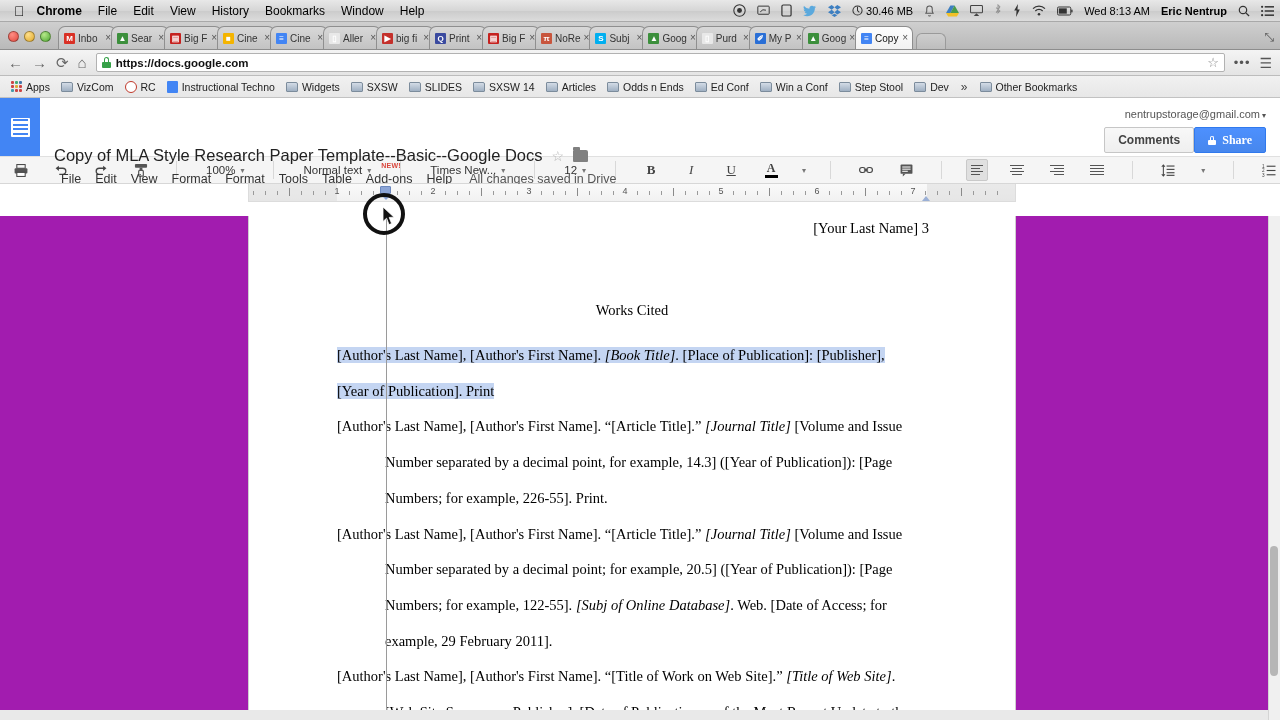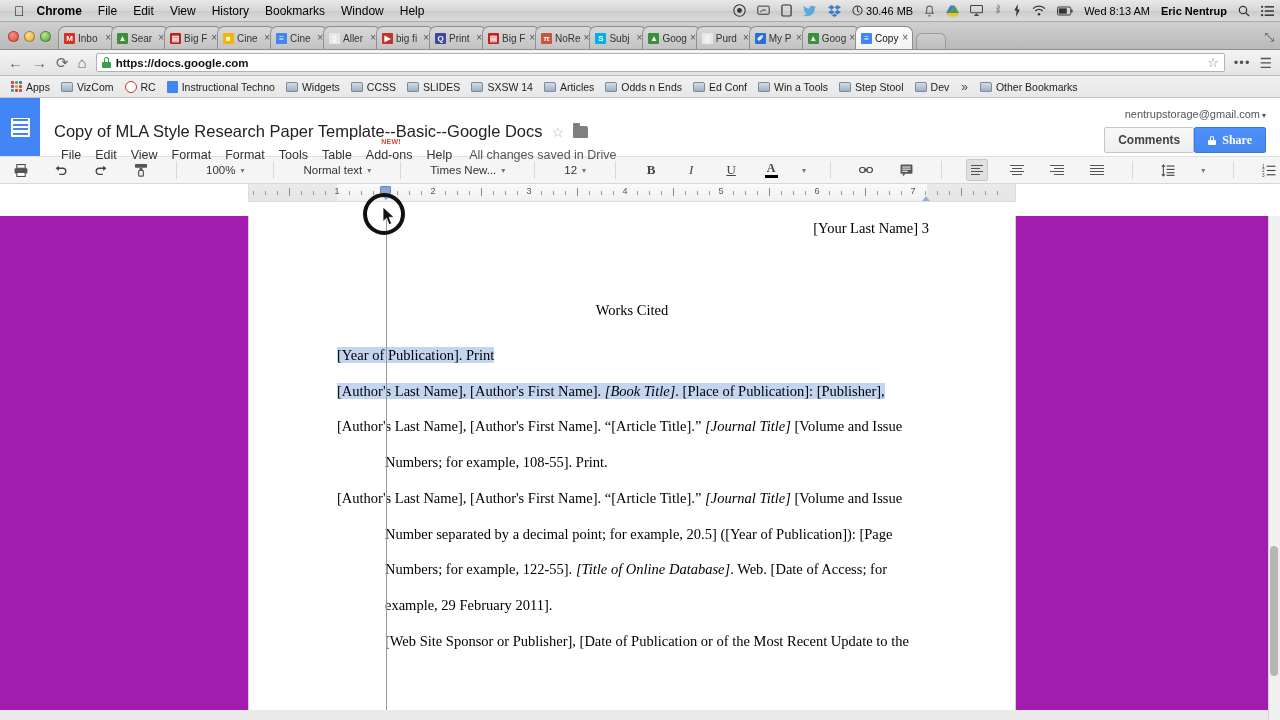"CCSS" span { text: CCSS -> SXSW }
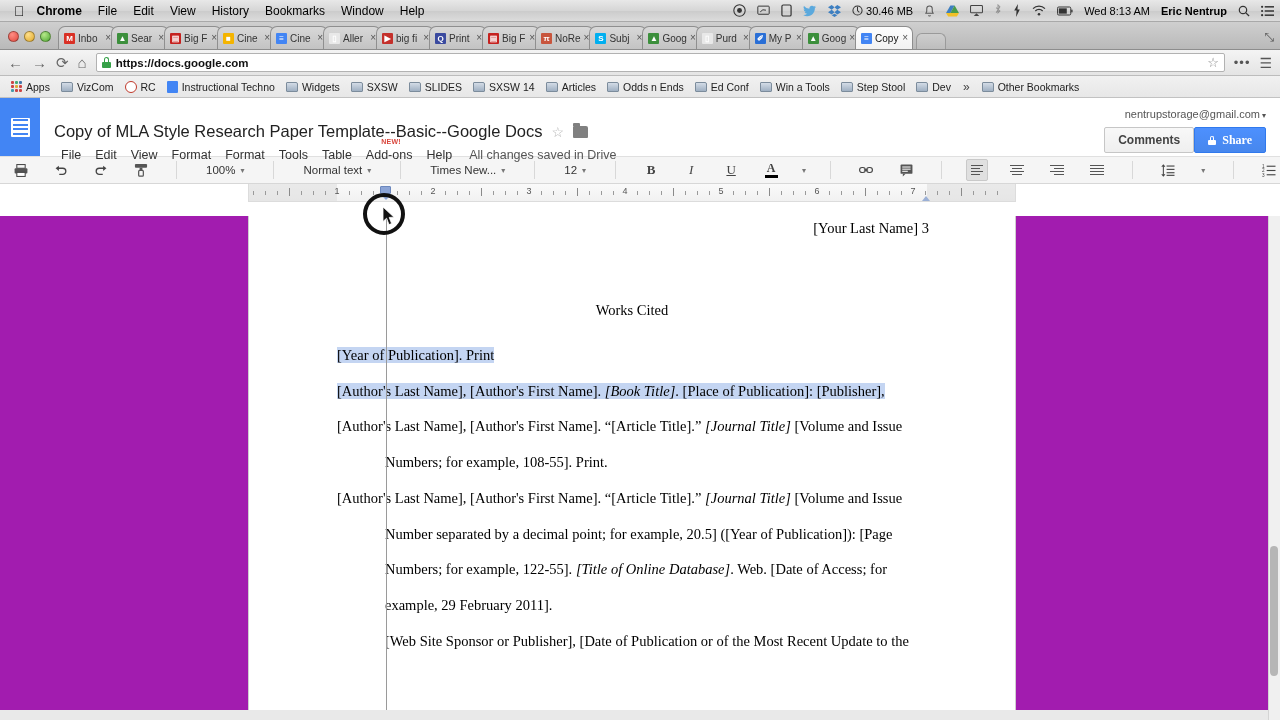"Win a Tools" span { text: Tools -> Conf }
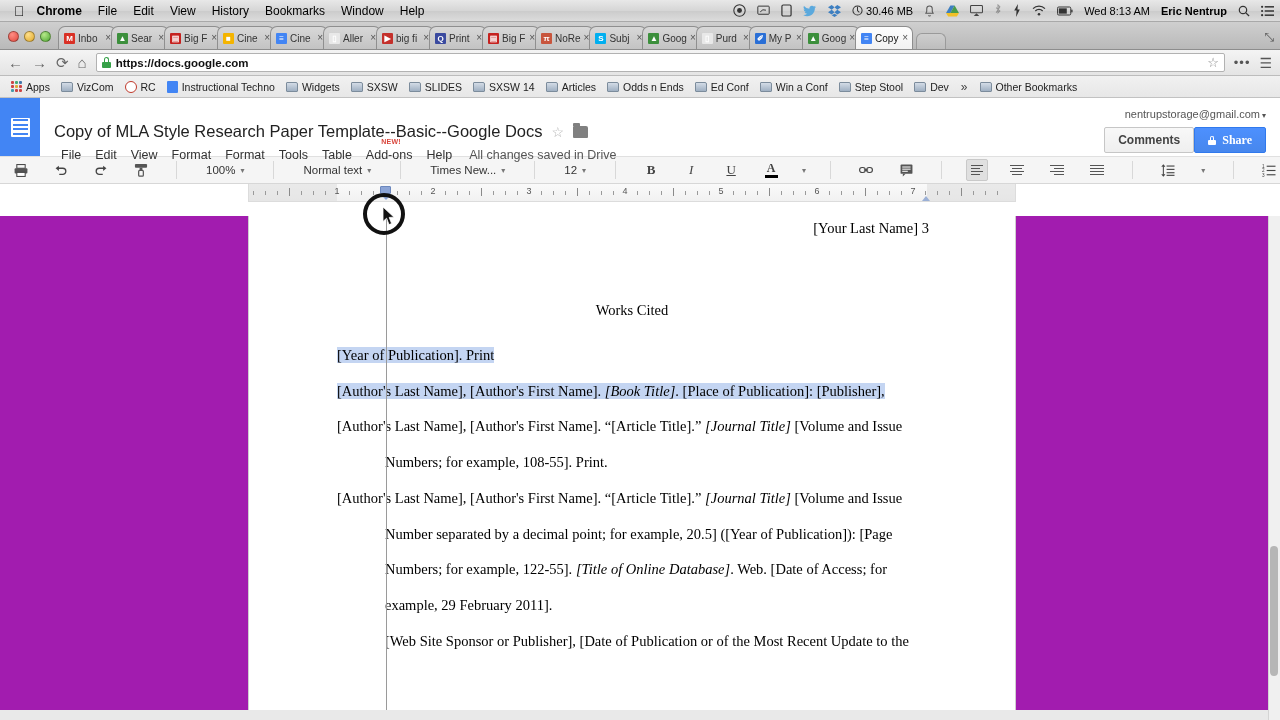"Copy of MLA Style Research" .docs-titlewrap { margin-top: none -> 24px }
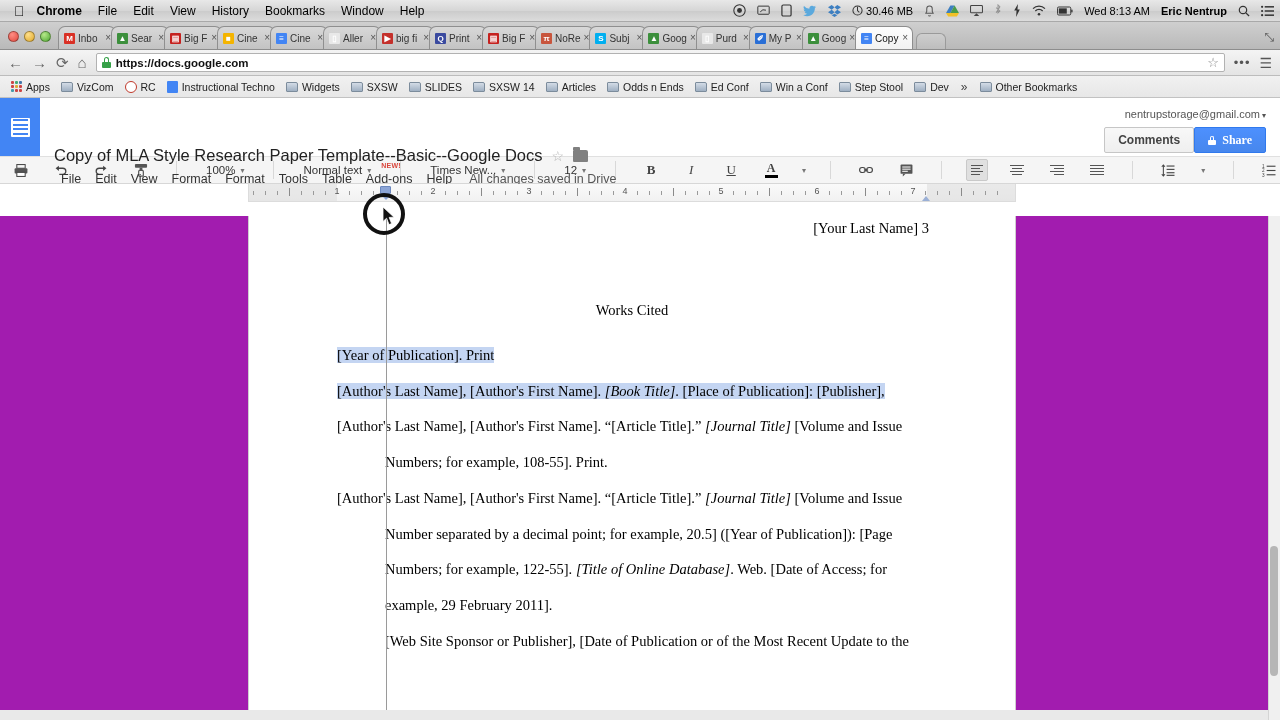"[Year of Publication]. Print" span.ln { order: before "[Author's Last Name], [Author's First Name]. [Book" -> after "[Author's Last Name], [Author's First Name]. [Book" }
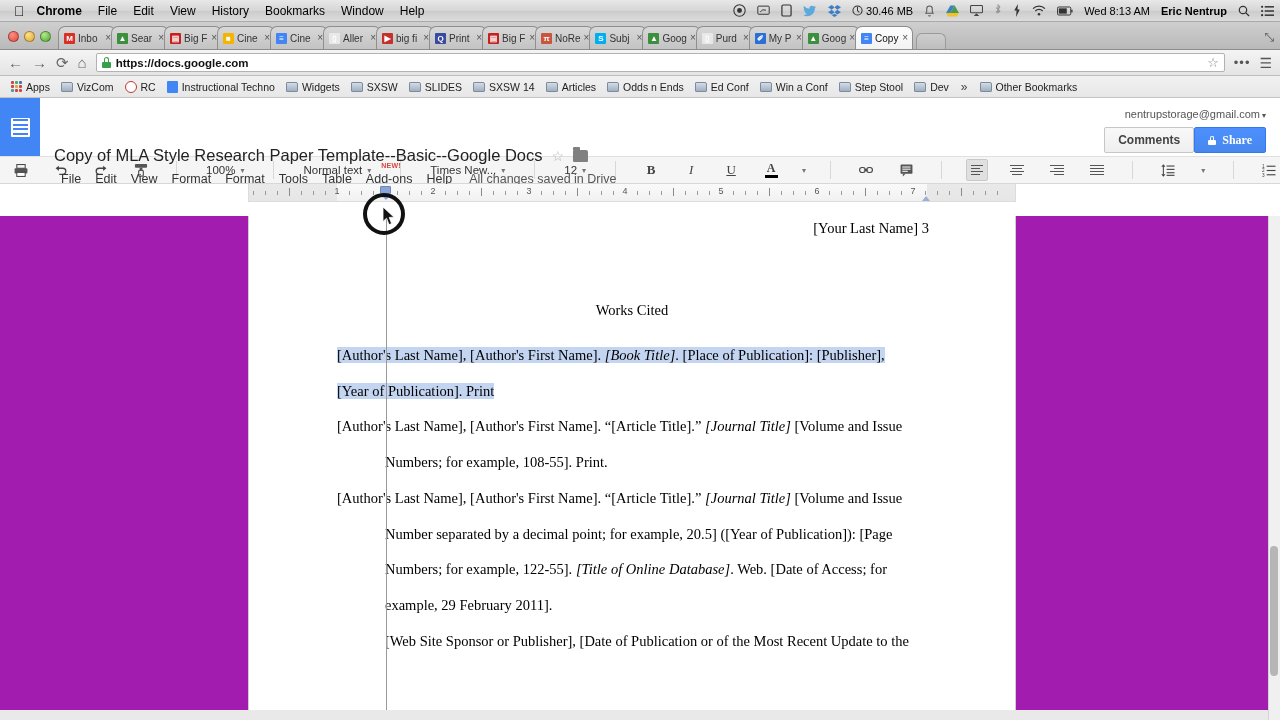"Number separated by a decimal point," span.ln { html: none -> <span><span>Number separated by a decimal point, for example, 14.3] ([Year of Publication]): [Page</span></span> }
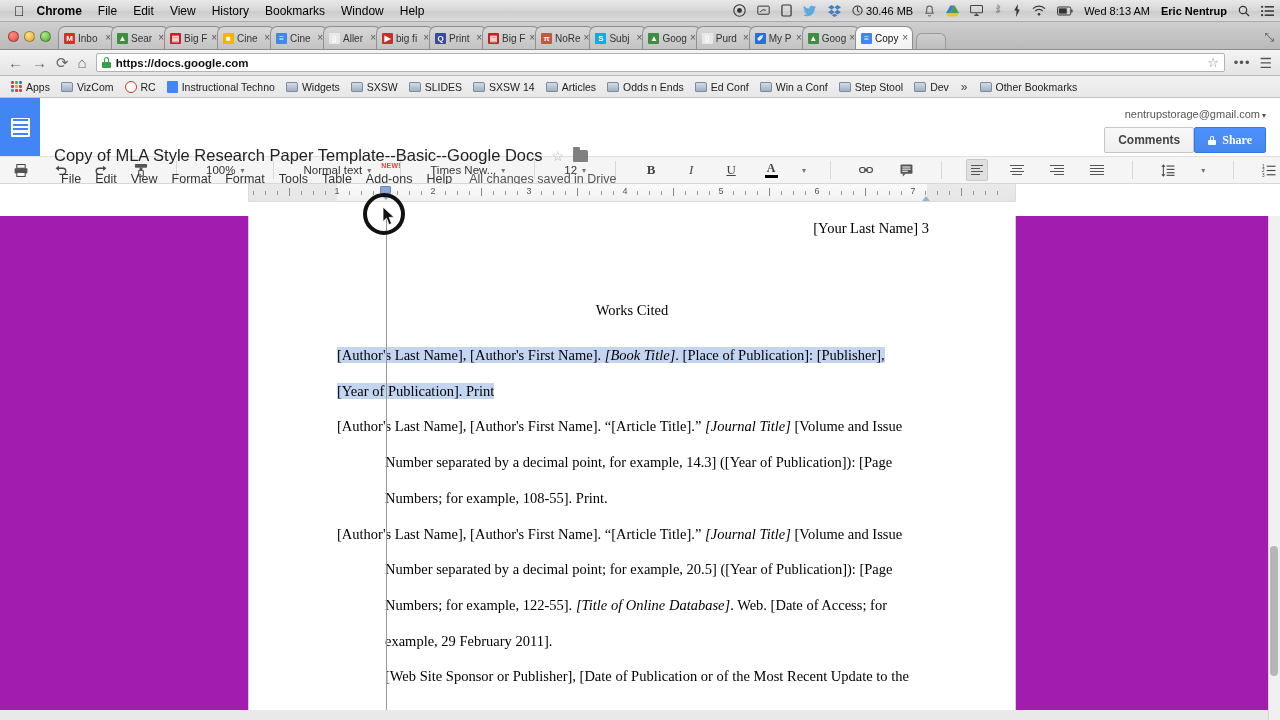"Numbers; for example, 108-55]. Print." span { text: 108-55 -> 226-55 }
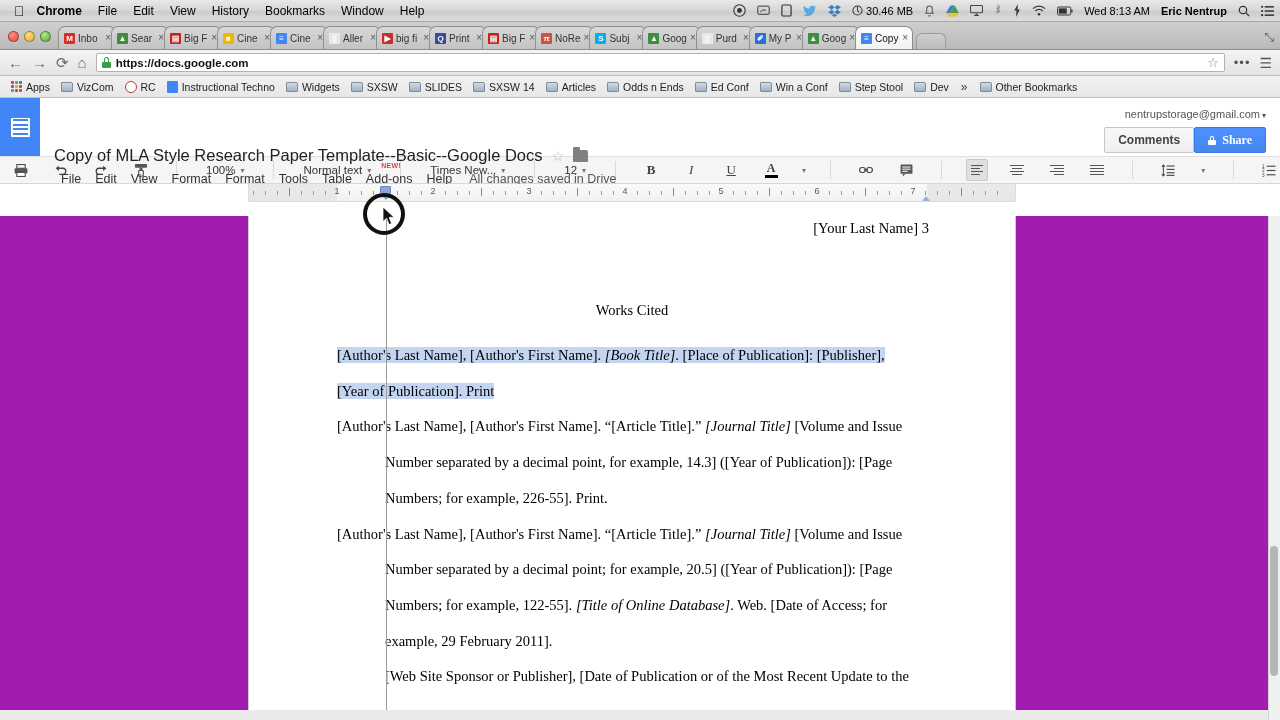"[Title of Online Database]" span.it { text: Title -> Subj }
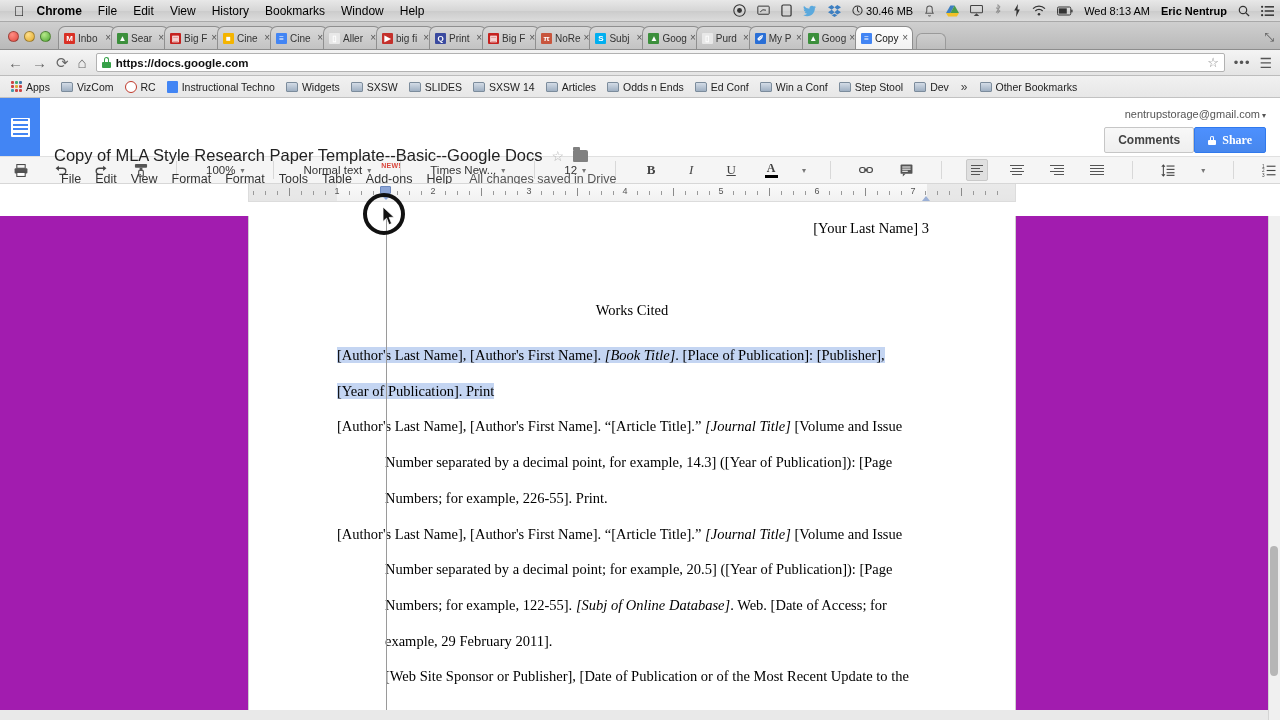"[Author's Last Name], [Author's First Name]. “[Title" span.ln { html: none -> <span><span>[Author's Last Name], [Author's First Name]. “[Title of Work on Web Site].” </span><span>[Title of Web Site]</span><span>.</span></span> }
